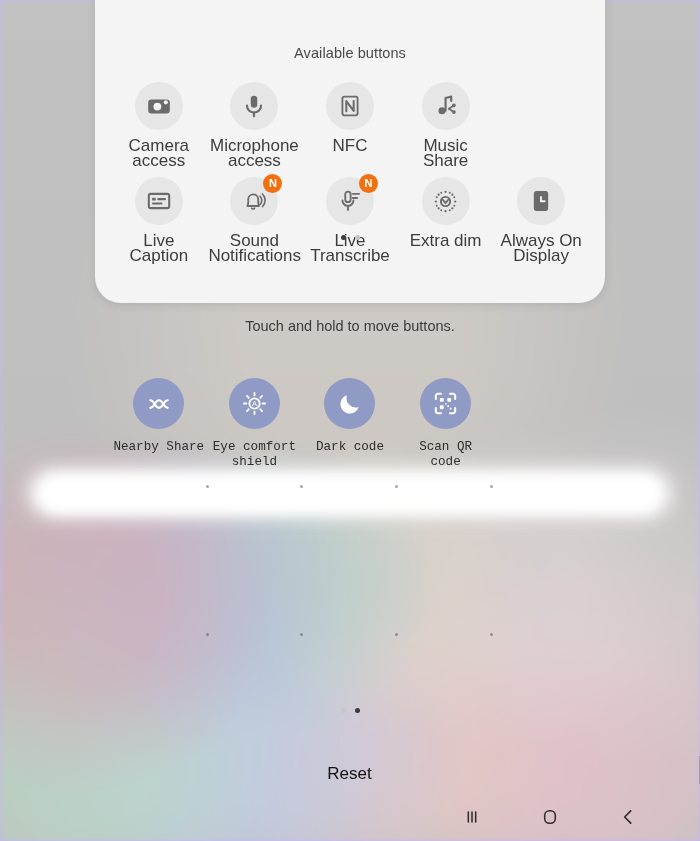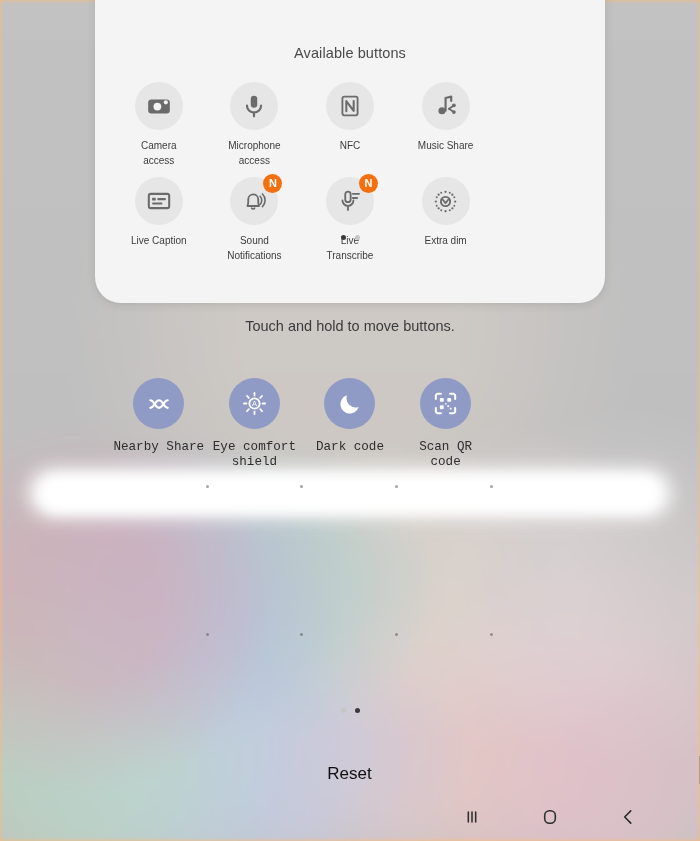"Available buttons" #screen { background: #fdba74 -> #c4b5fd }
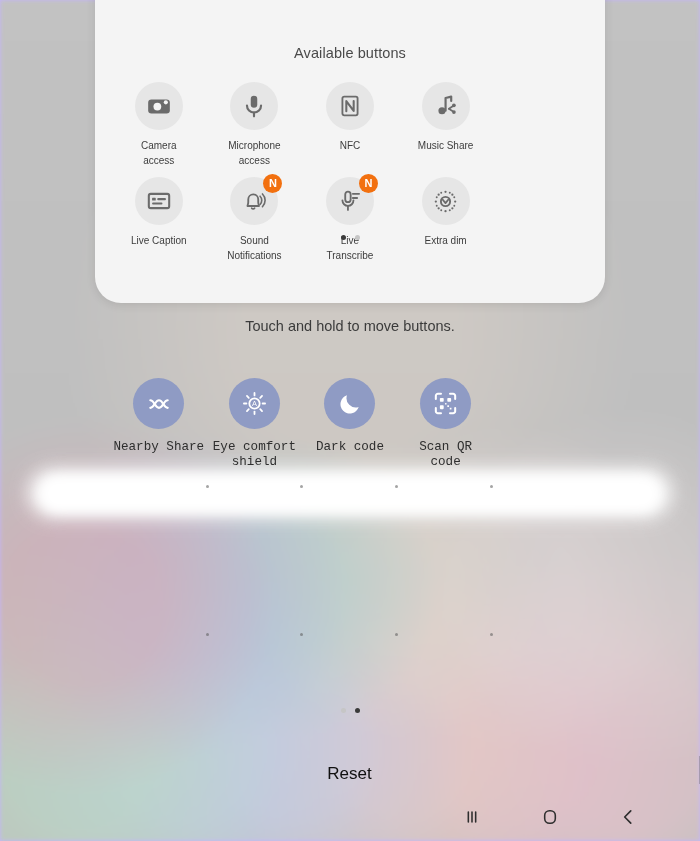"Camera" .tile-label { font-size: 10px -> 17px }
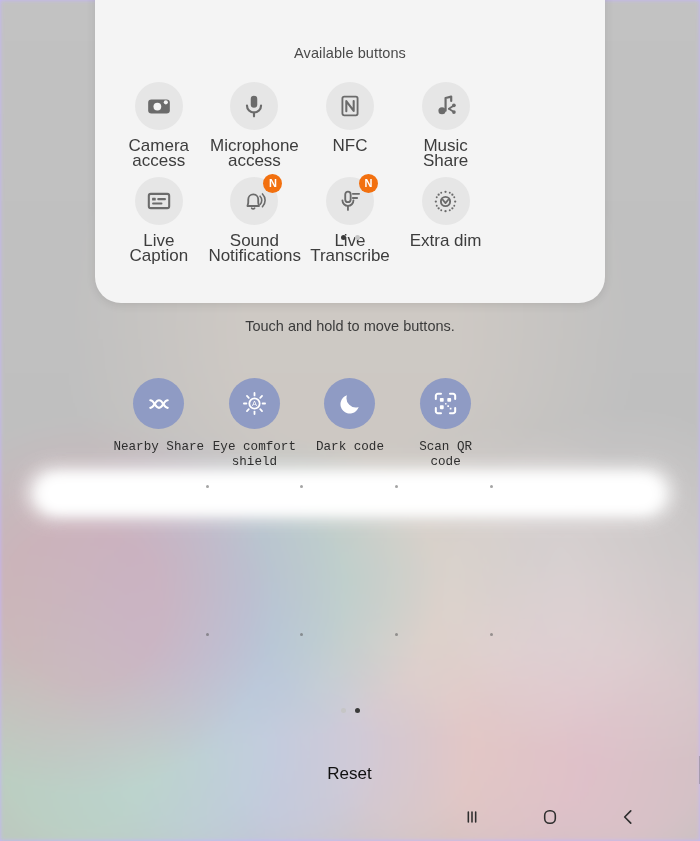"Always On" div.tile { html: none -> <div> <div> <svg> <rect></rect> <line></line> <line></line> </svg> </div> <div>Always On Display</div> </div> }
